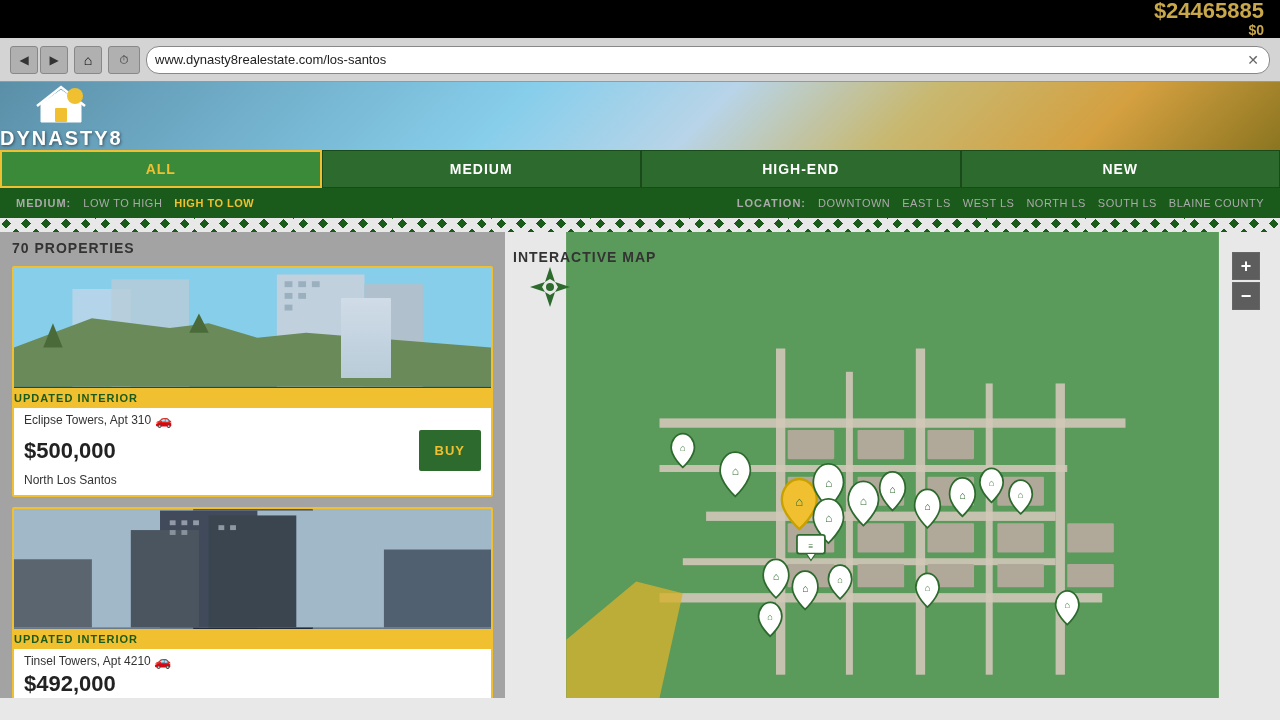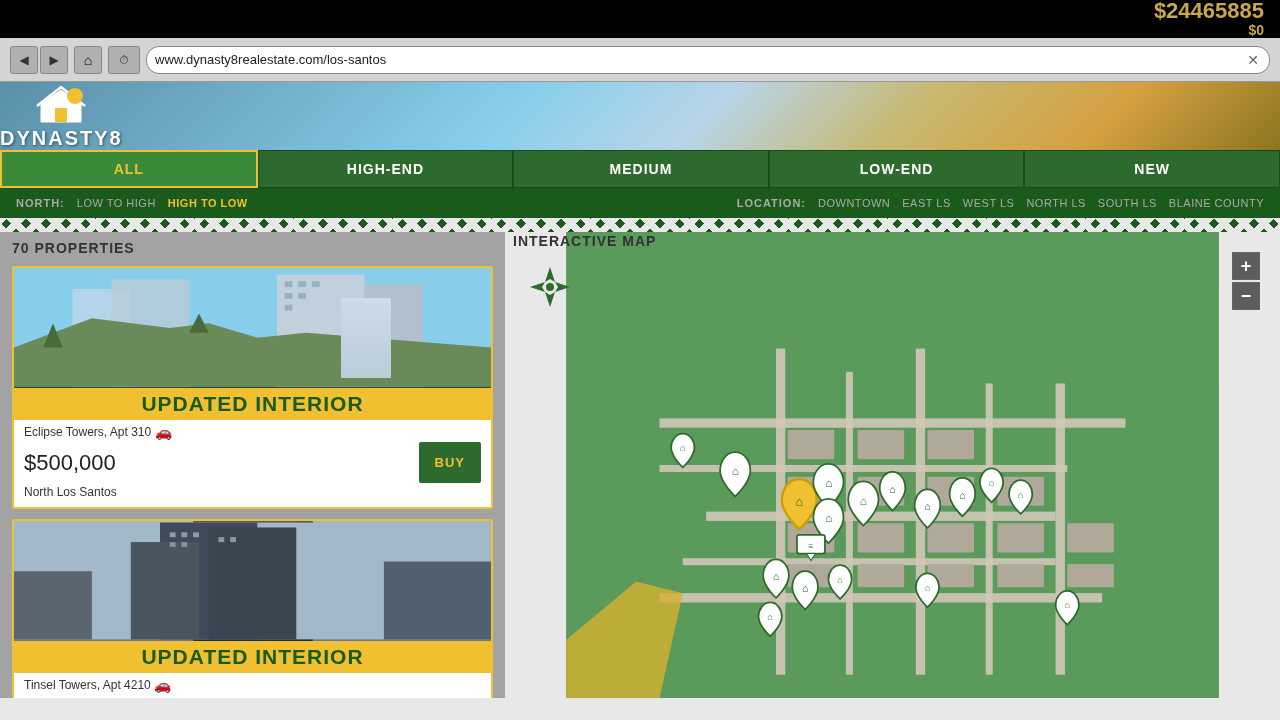"HIGH-END" div.nav-tab { order: before "MEDIUM" -> after "MEDIUM" }
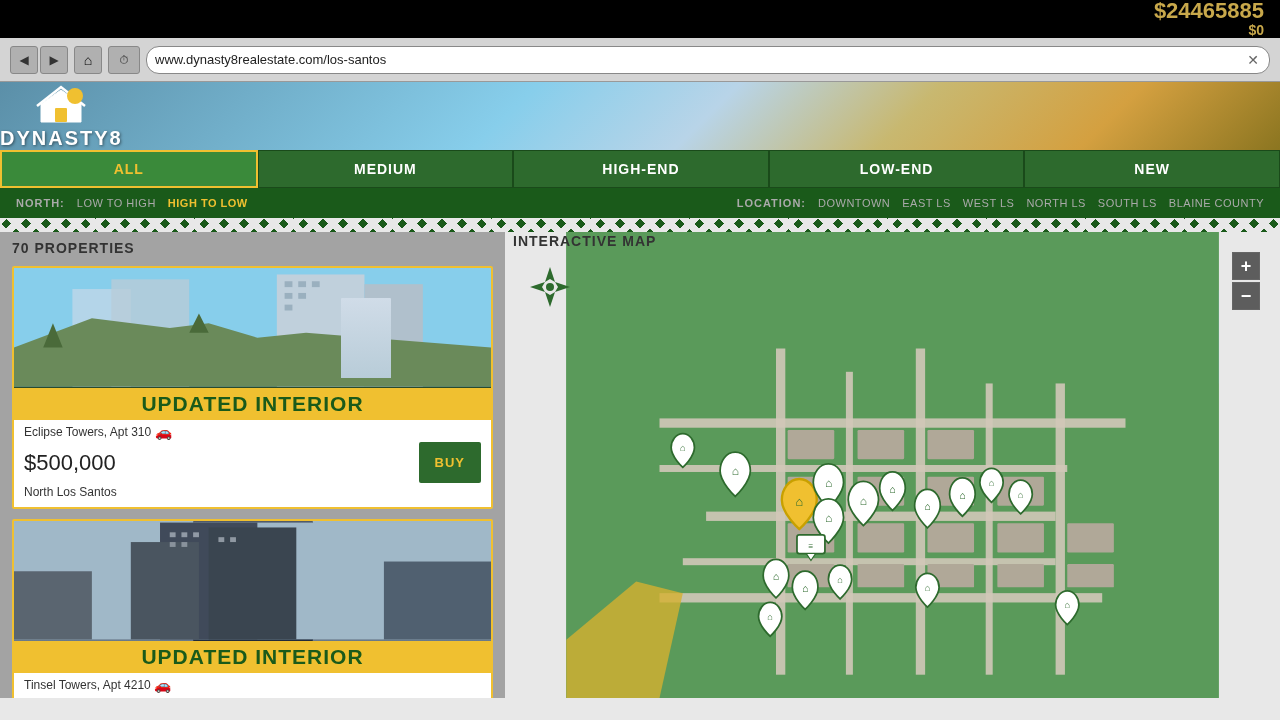"LOW-END" div.nav-tab { html: <div> <span>LOW-END</span> </div> -> none }
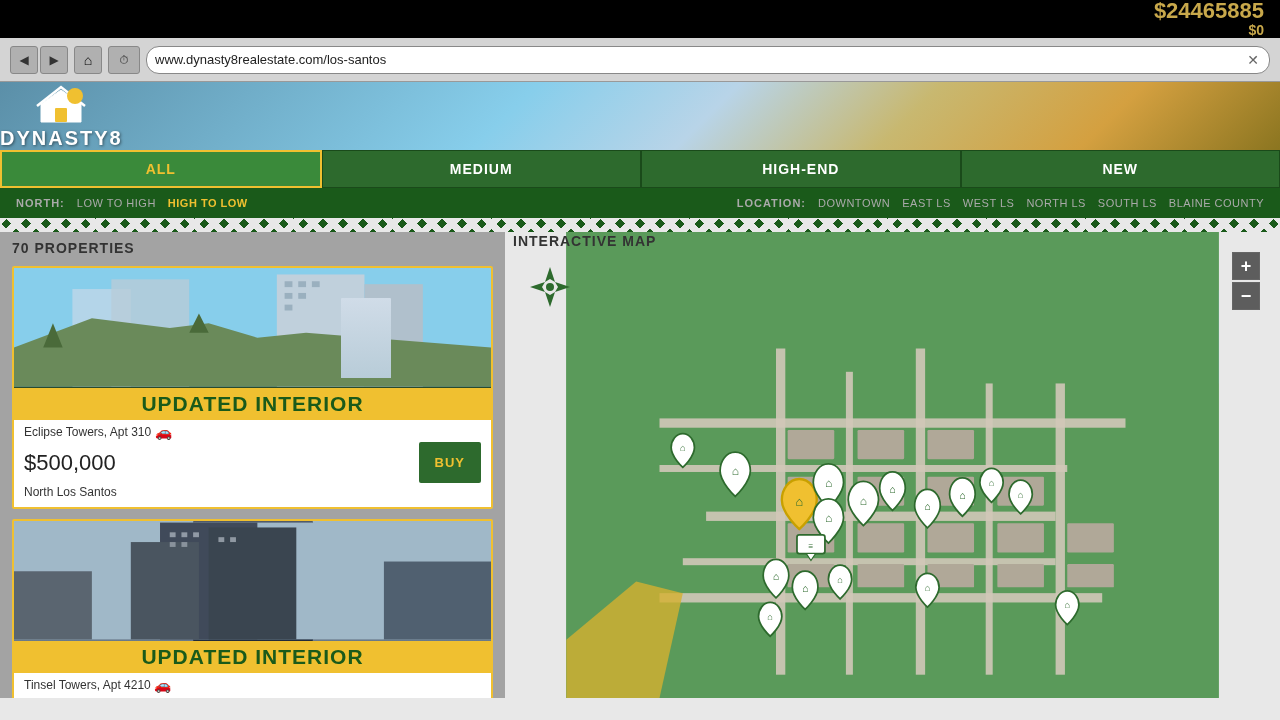"NORTH:" span.filter-label { text: NORTH -> MEDIUM }
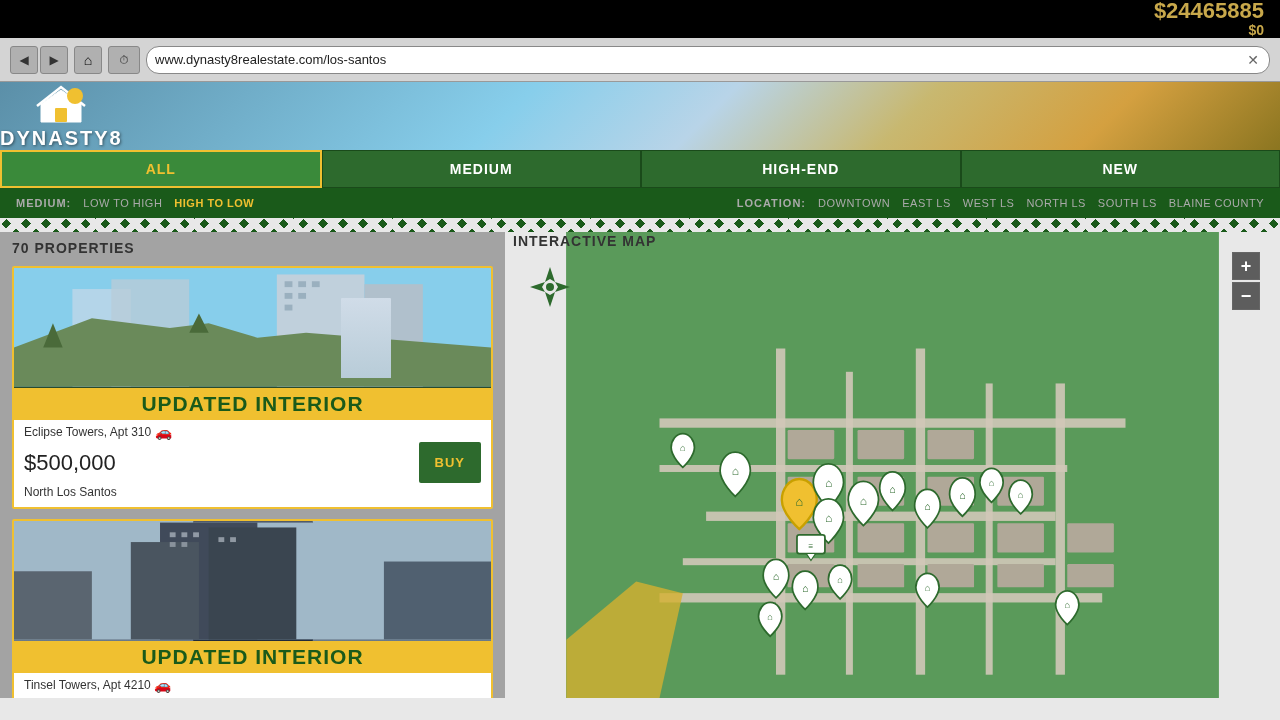"INTERACTIVE MAP" div { top: 0 -> 16px }
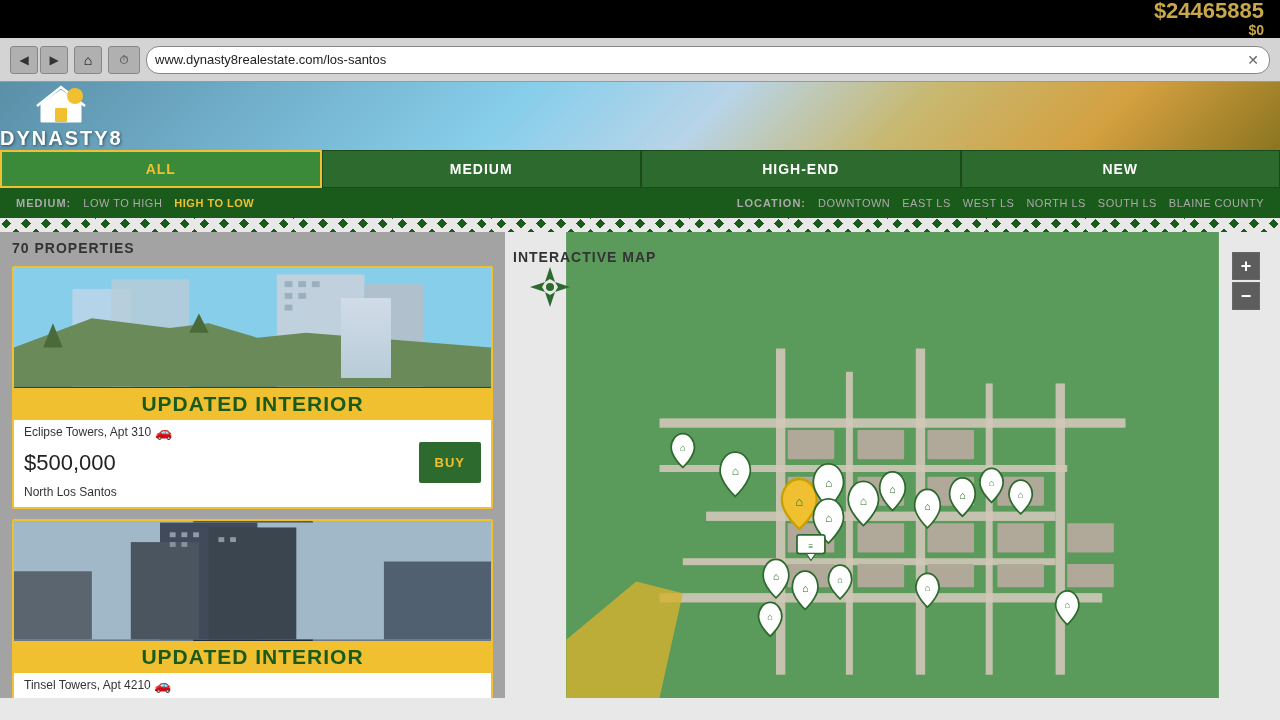"UPDATED INTERIOR" .updated-interior-badge { font-size: 21px -> 11px; text-align: center -> left }
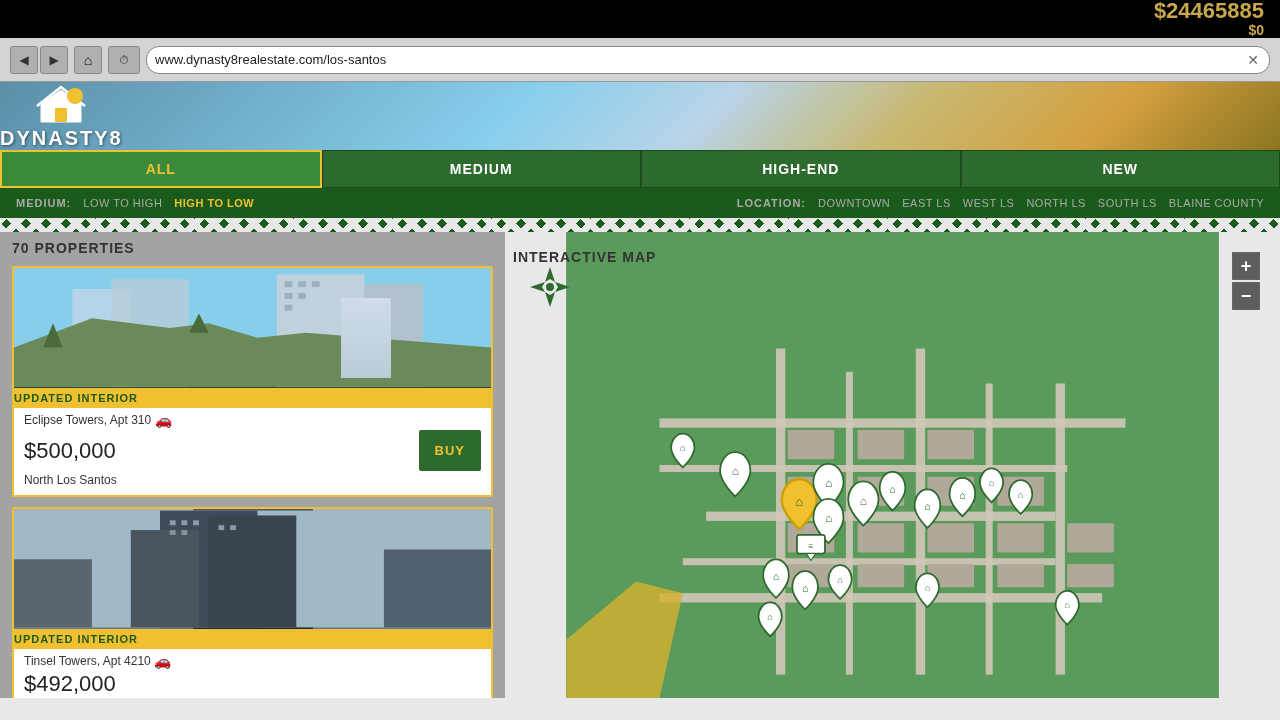"$500,000" .property-price { font-weight: normal -> bold }
